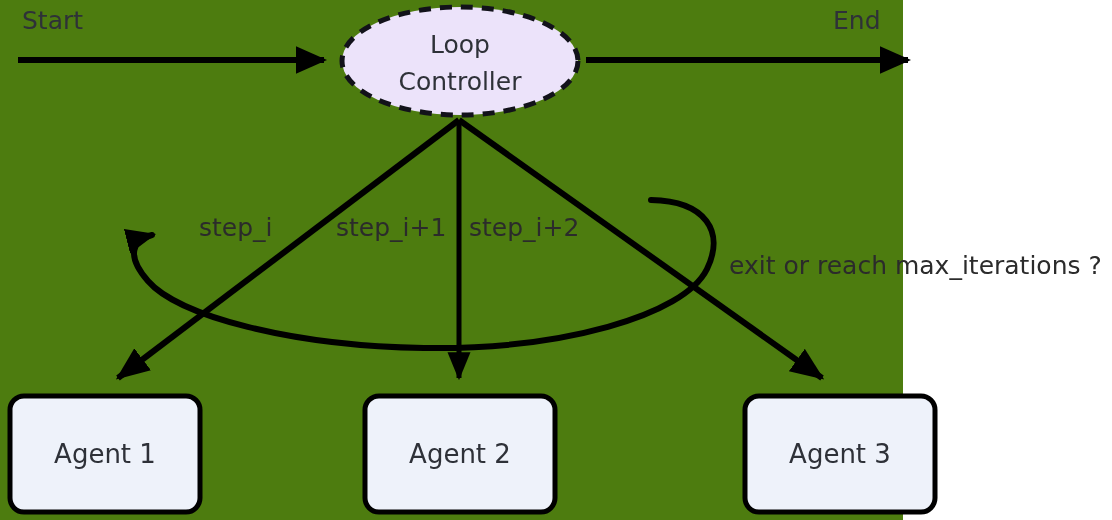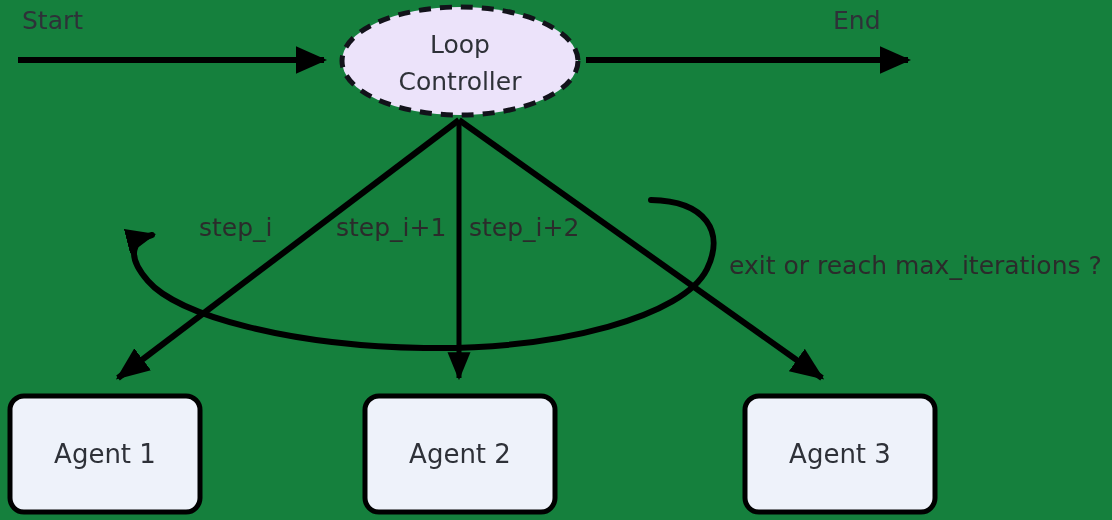"Loop" #diagram-root { background: #15803d -> #4d7c0f; width: 1112px -> 903px }
